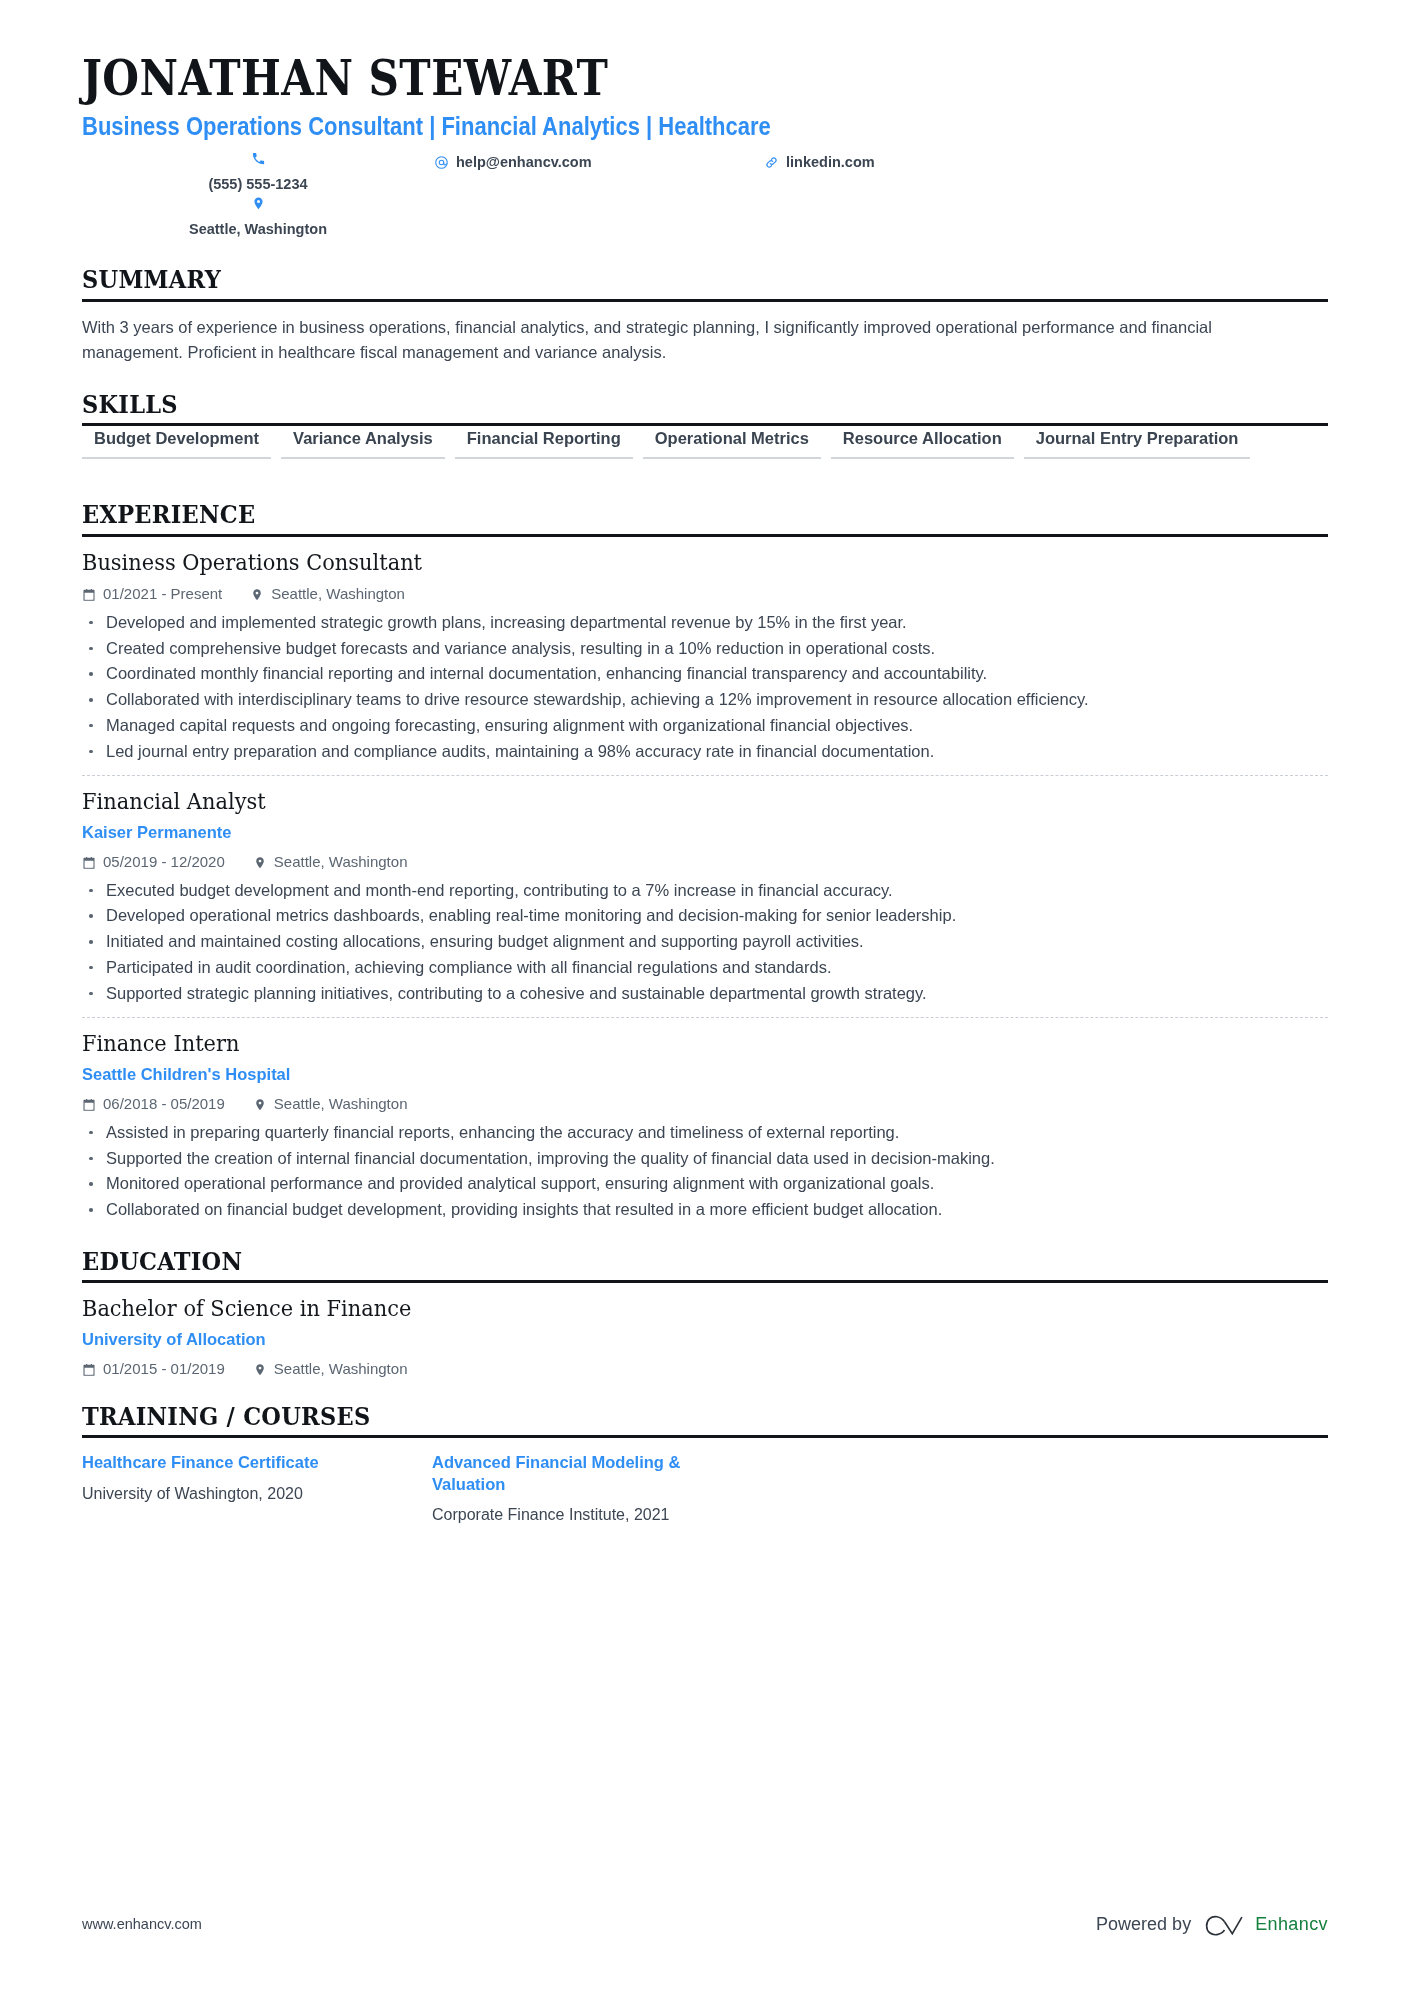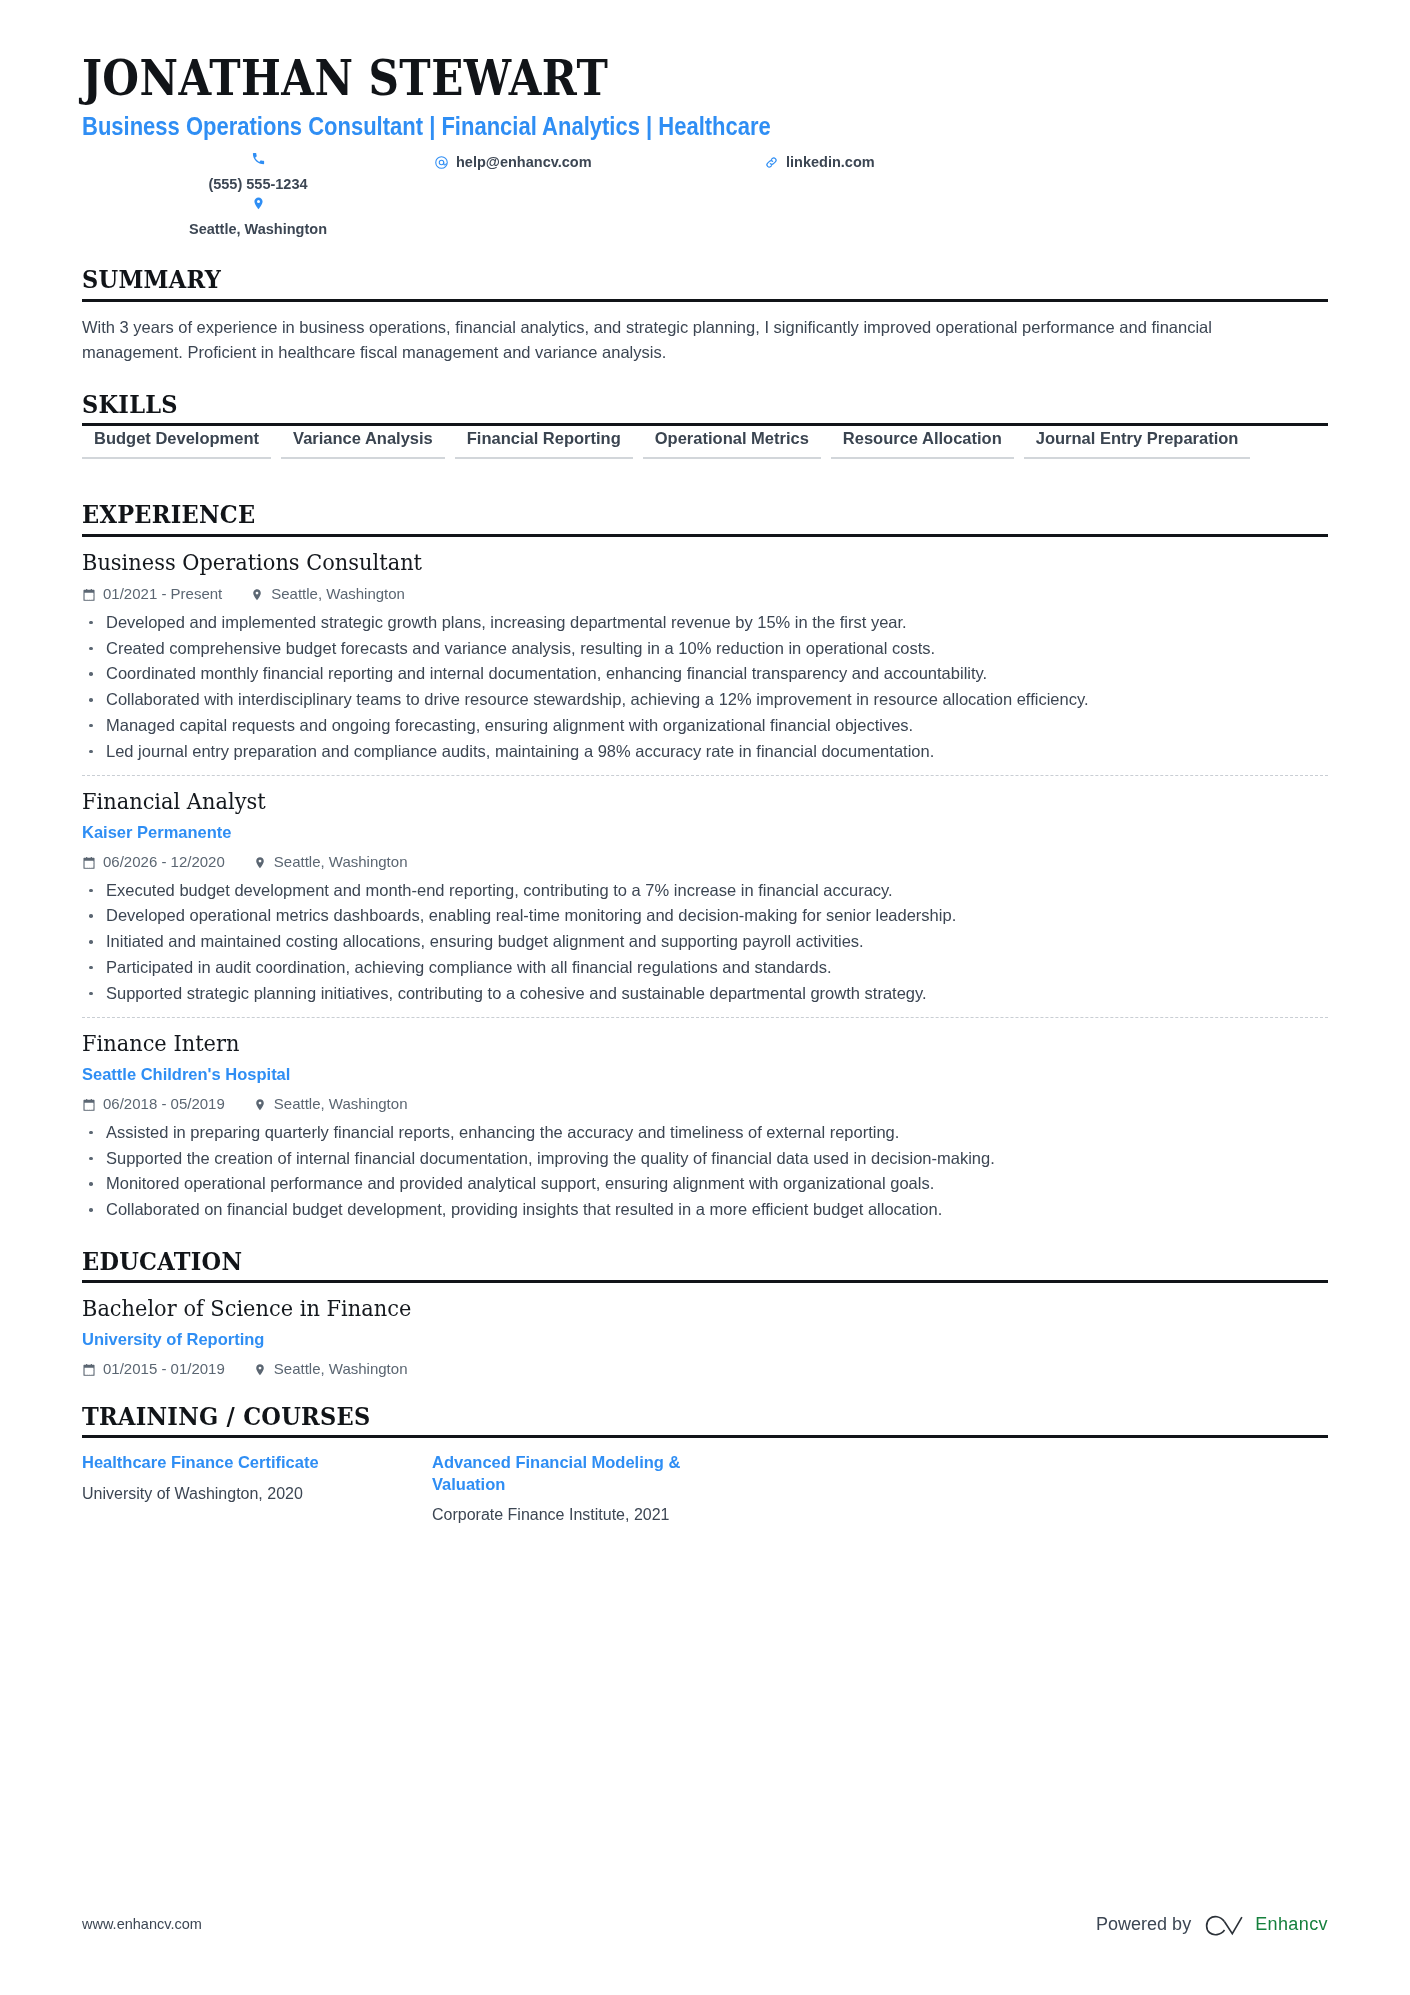"06/2026 - 12/2020" span { text: 06/2026 -> 05/2019 }
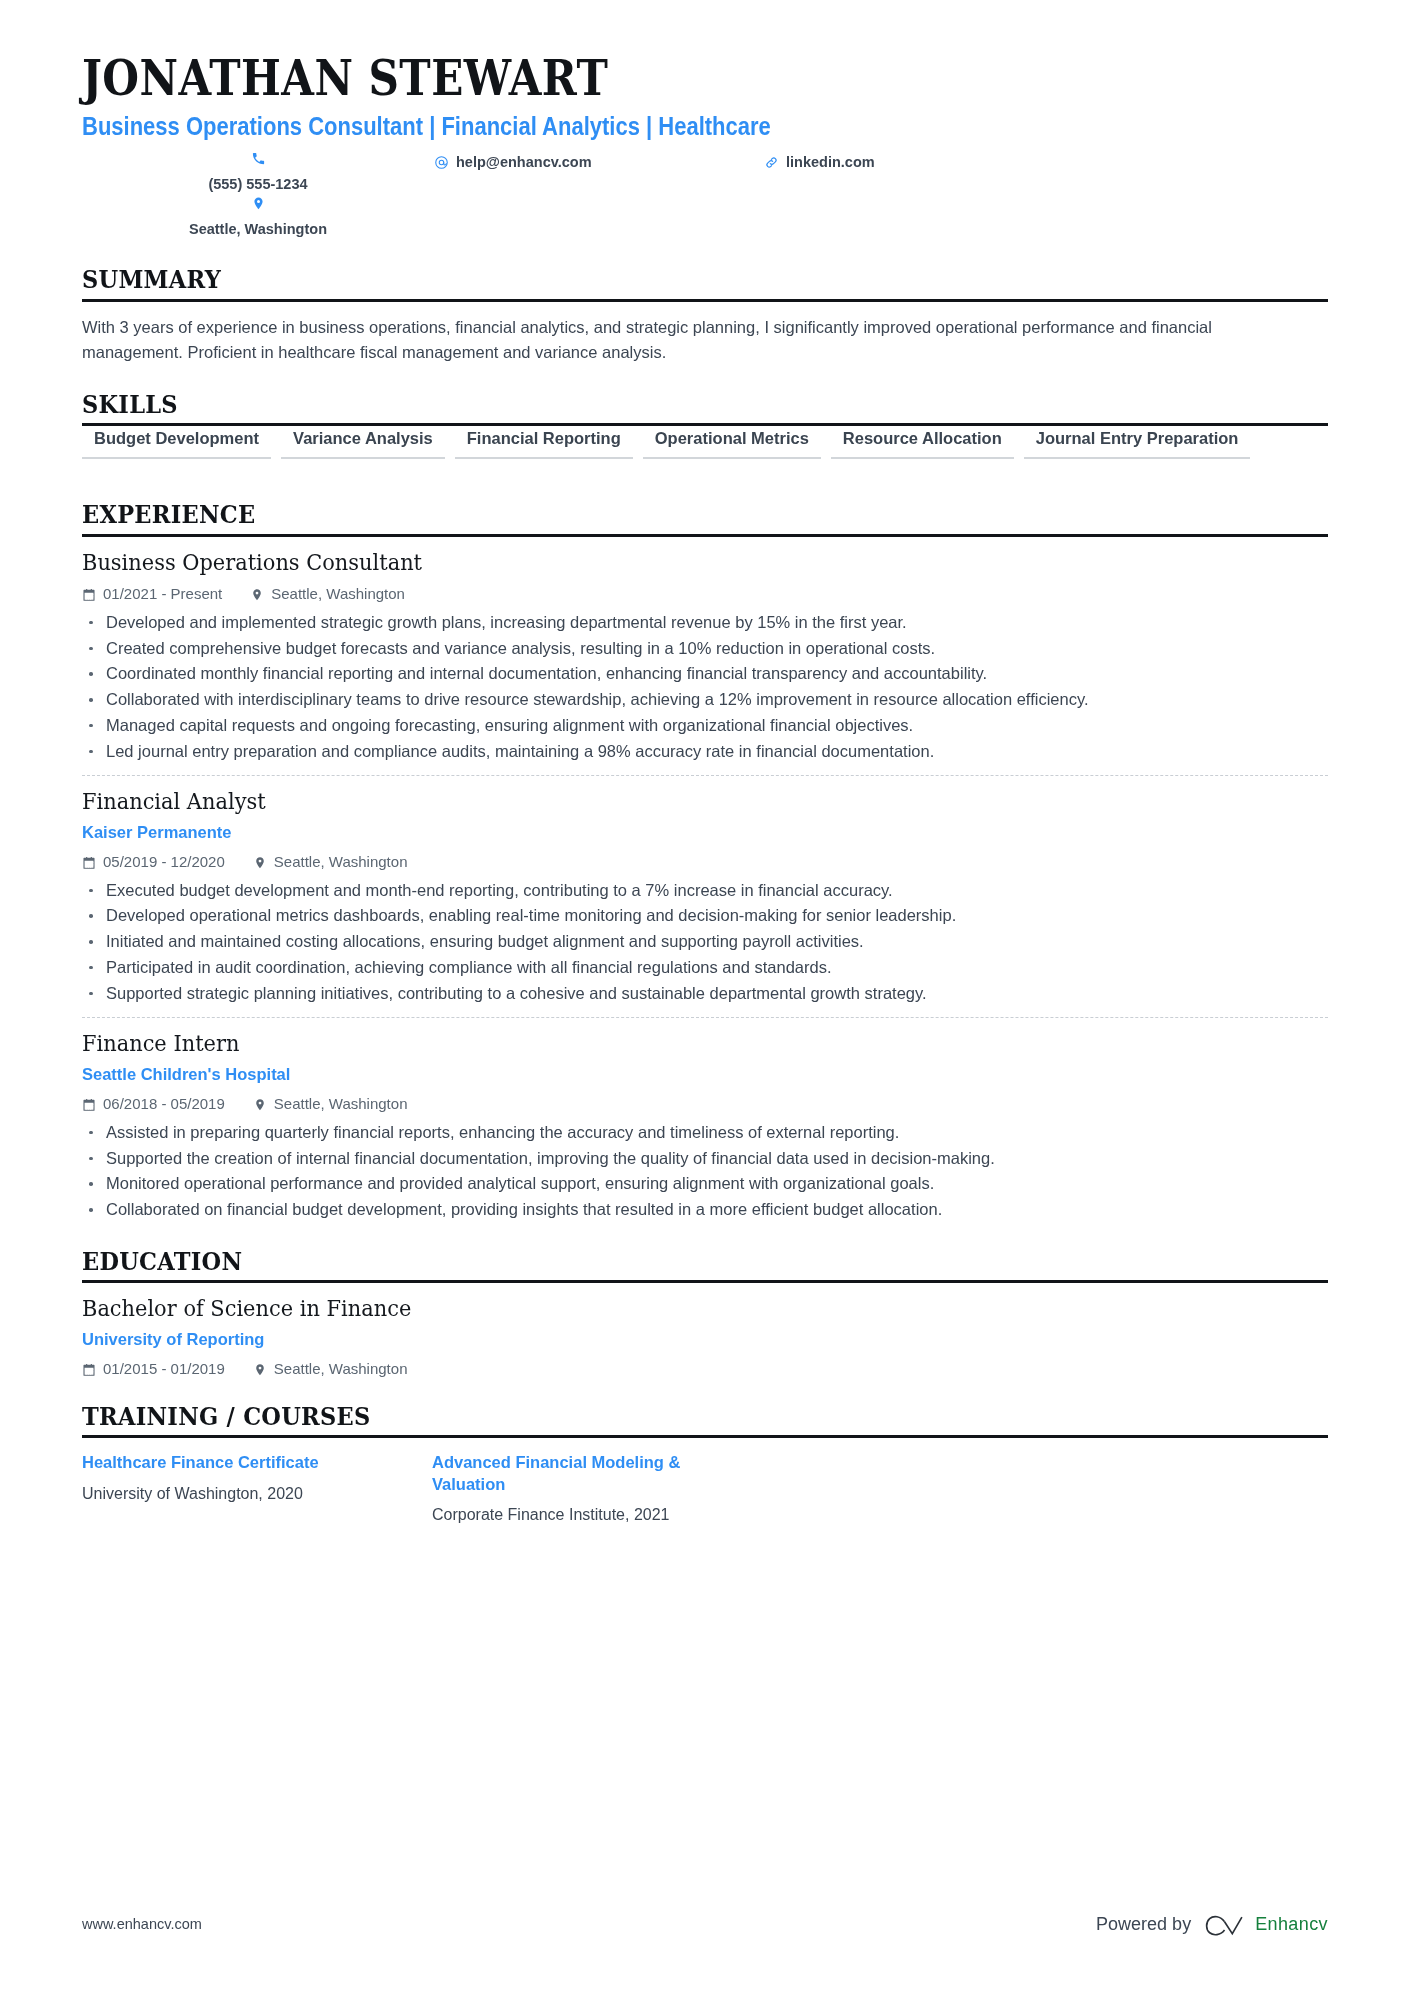"University of Reporting" div.entry-org { text: Reporting -> Allocation }
